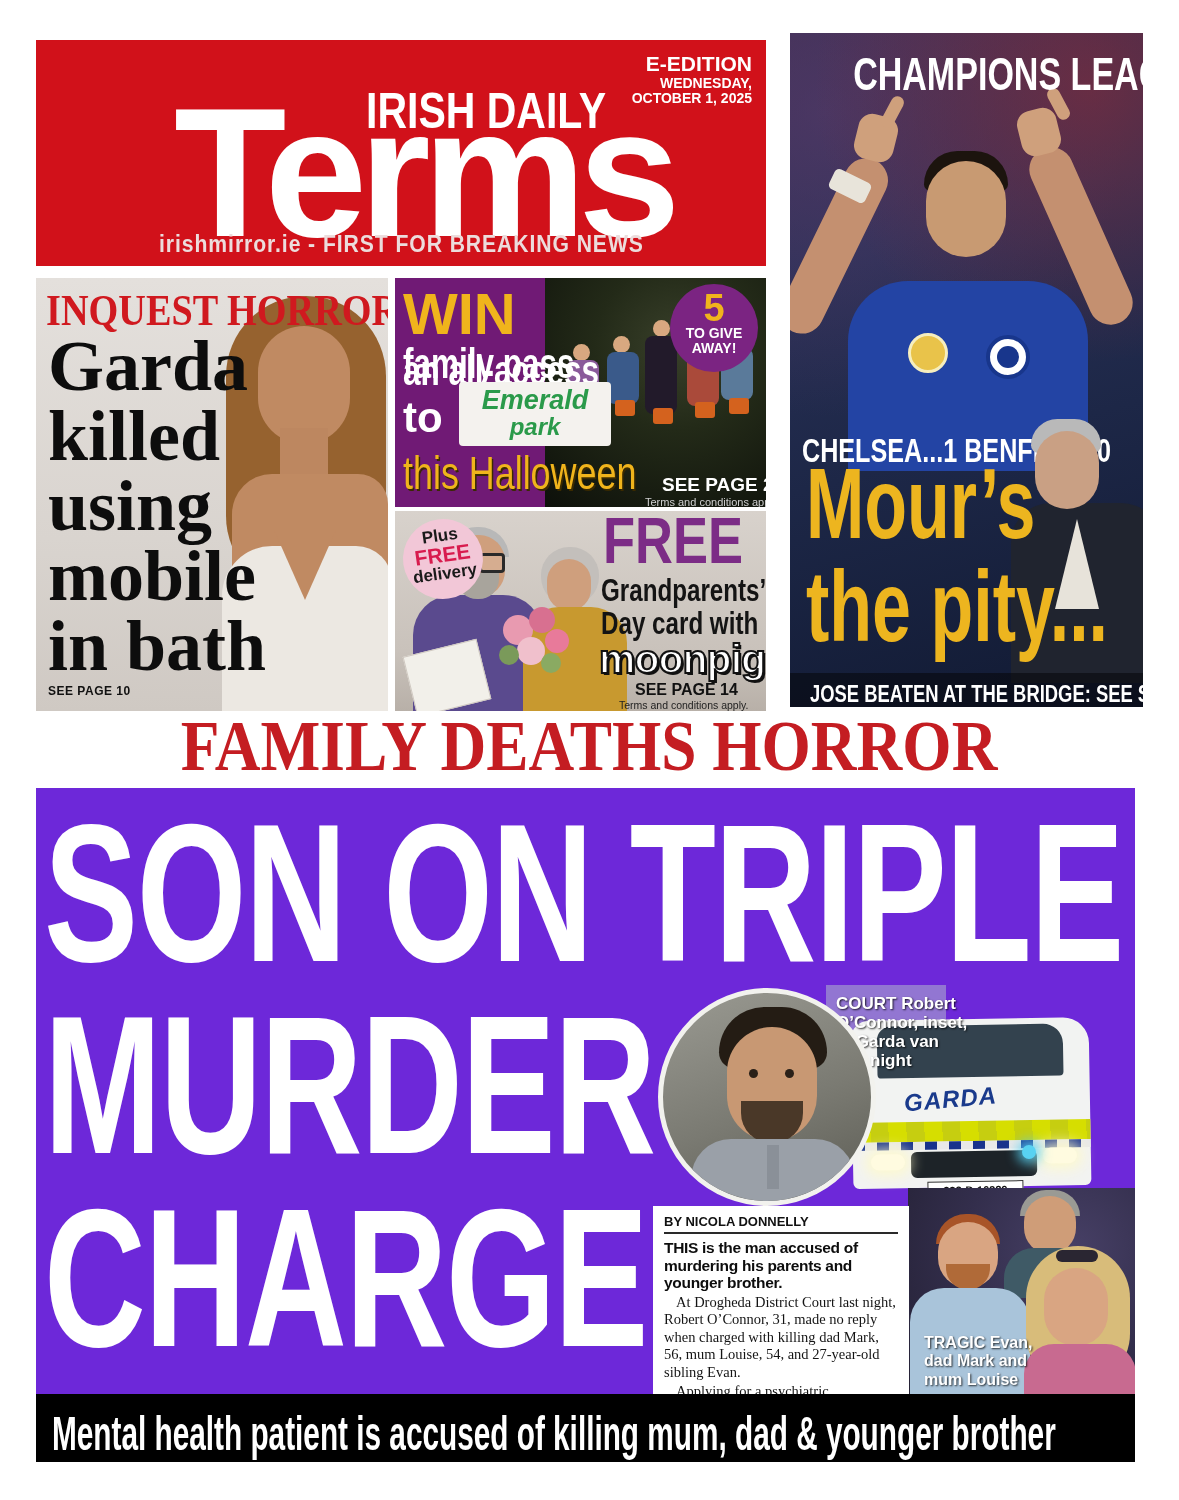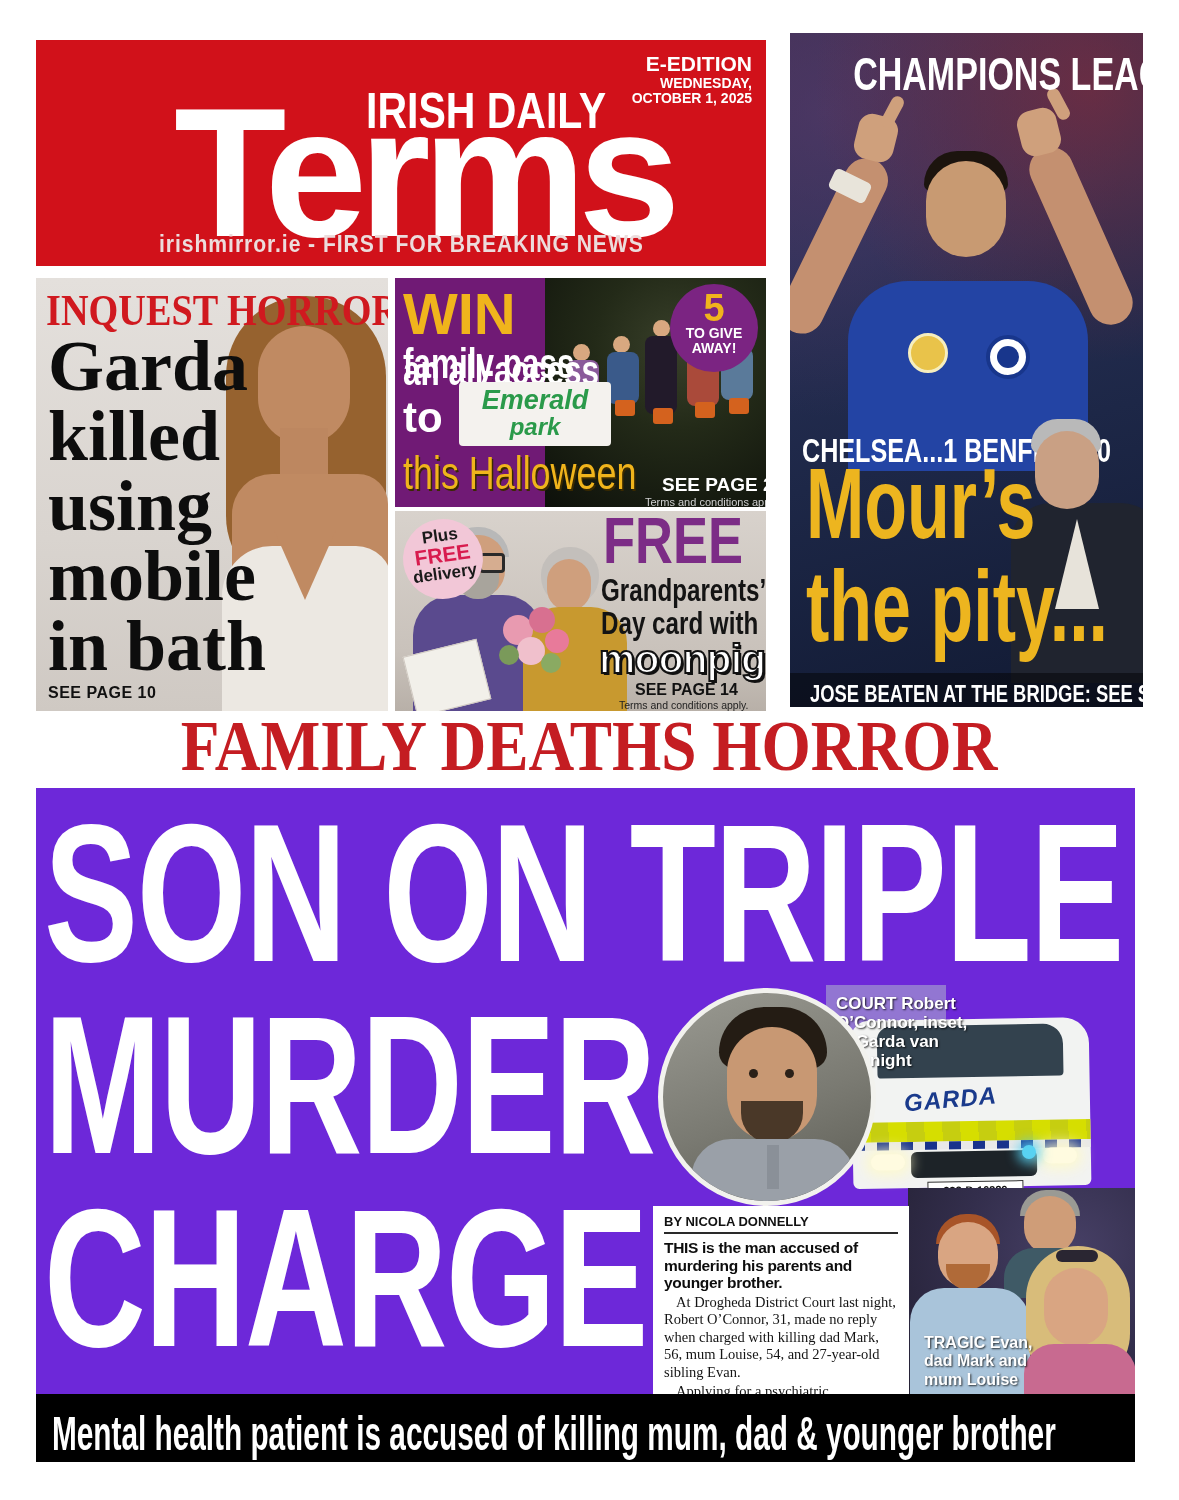"SEE PAGE 10" .iq-see { font-size: 16px -> 12px }
